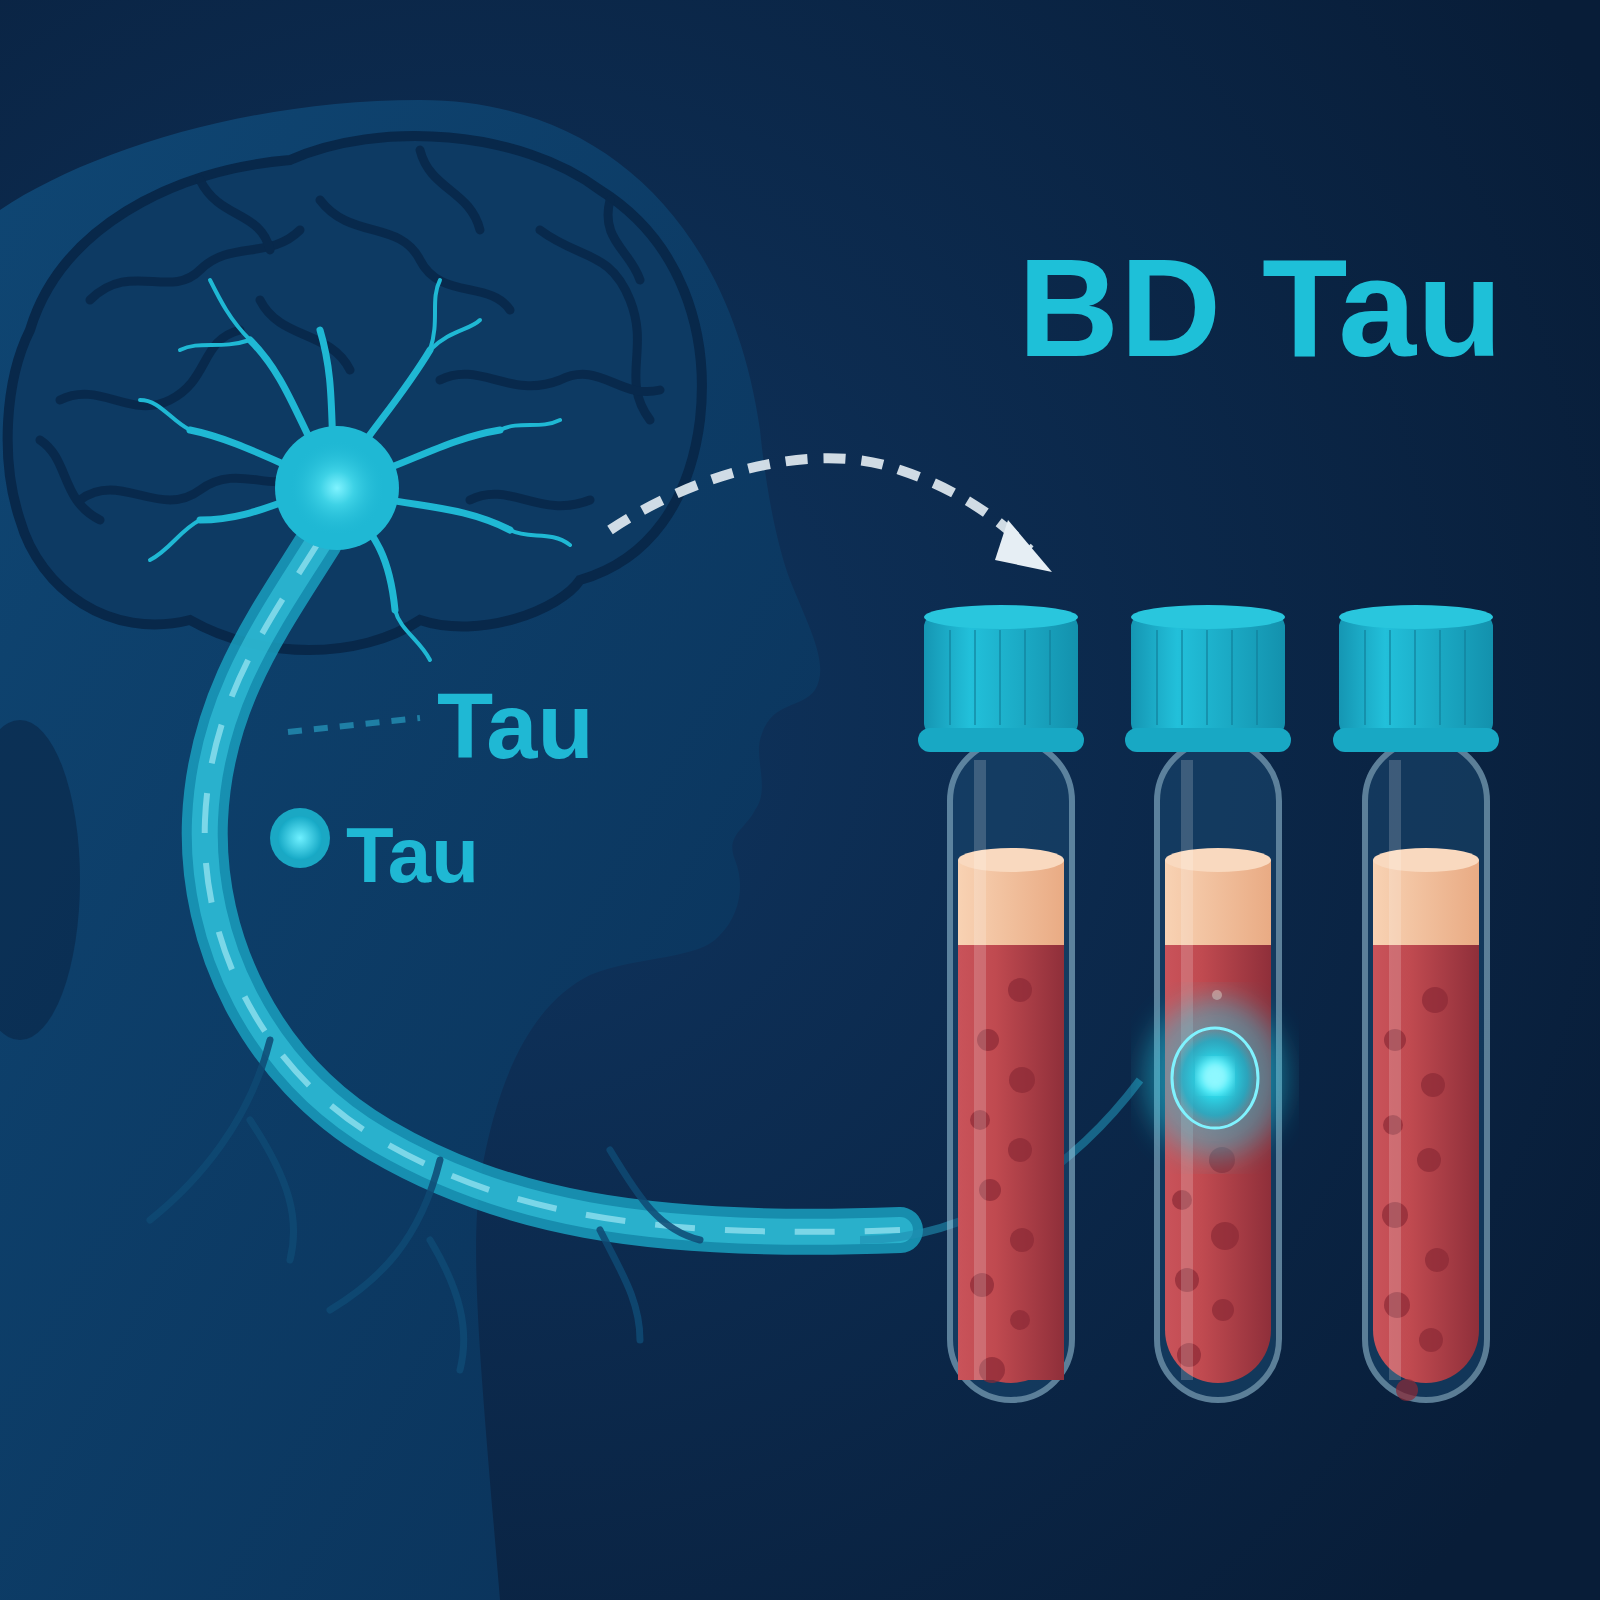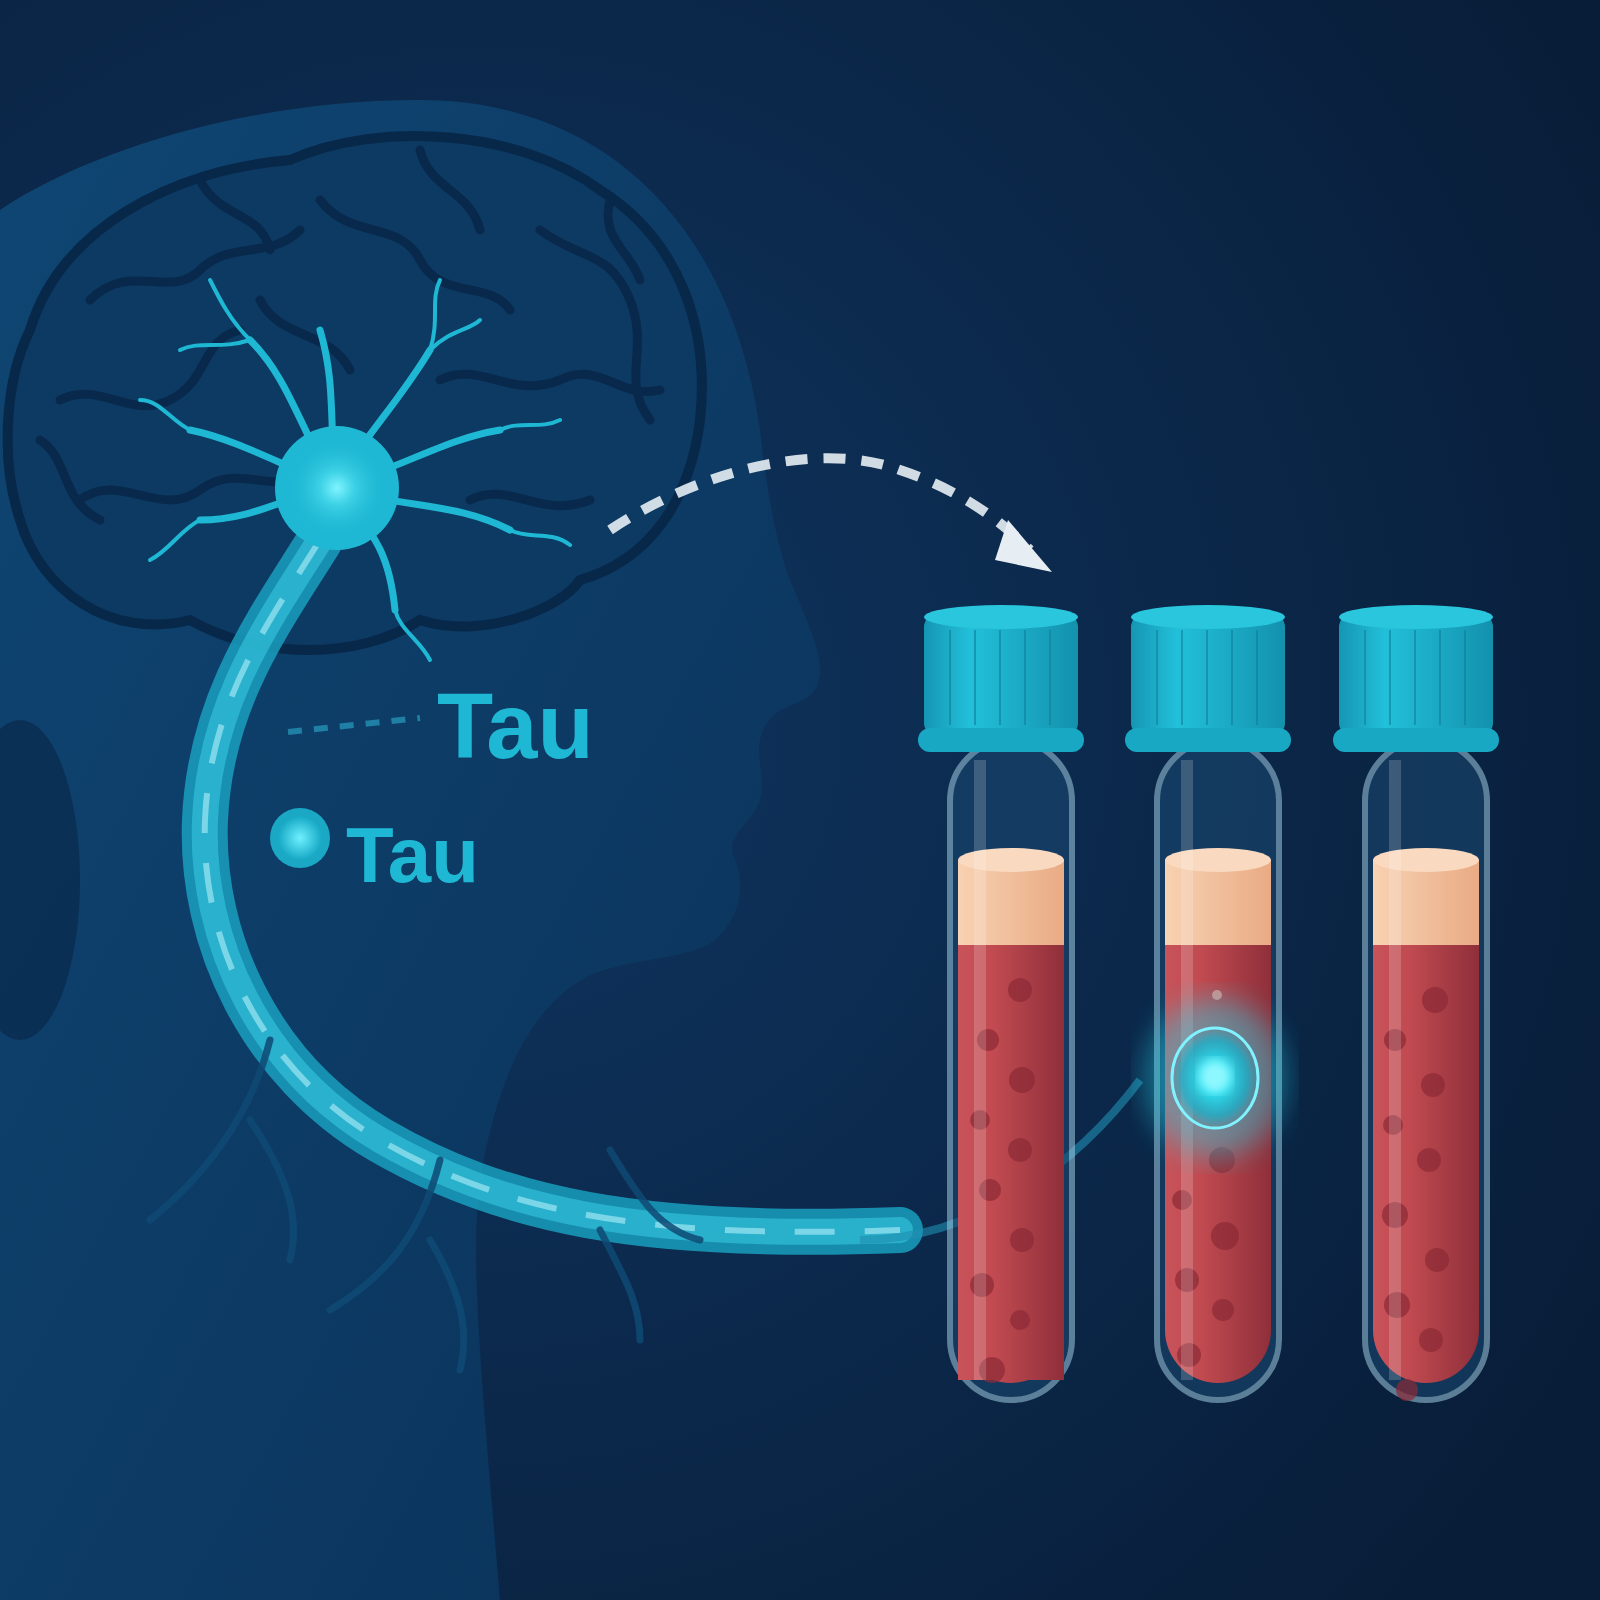"BD Tau" div.title { html: none -> <div>BD Tau</div> }
